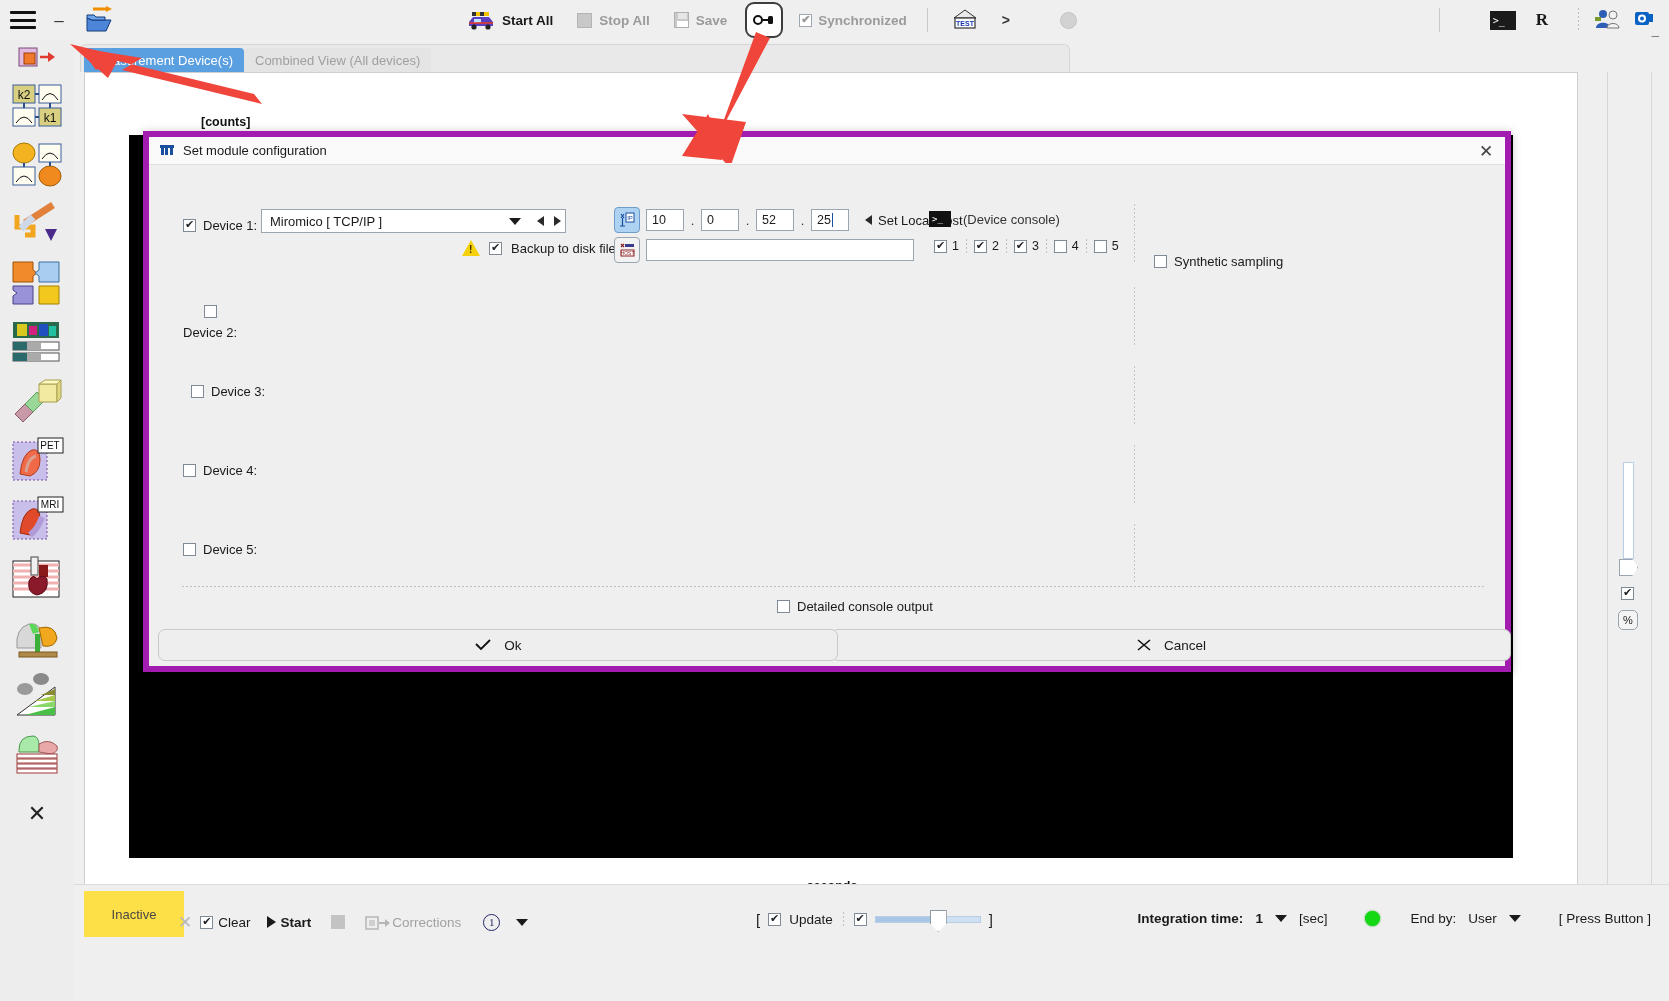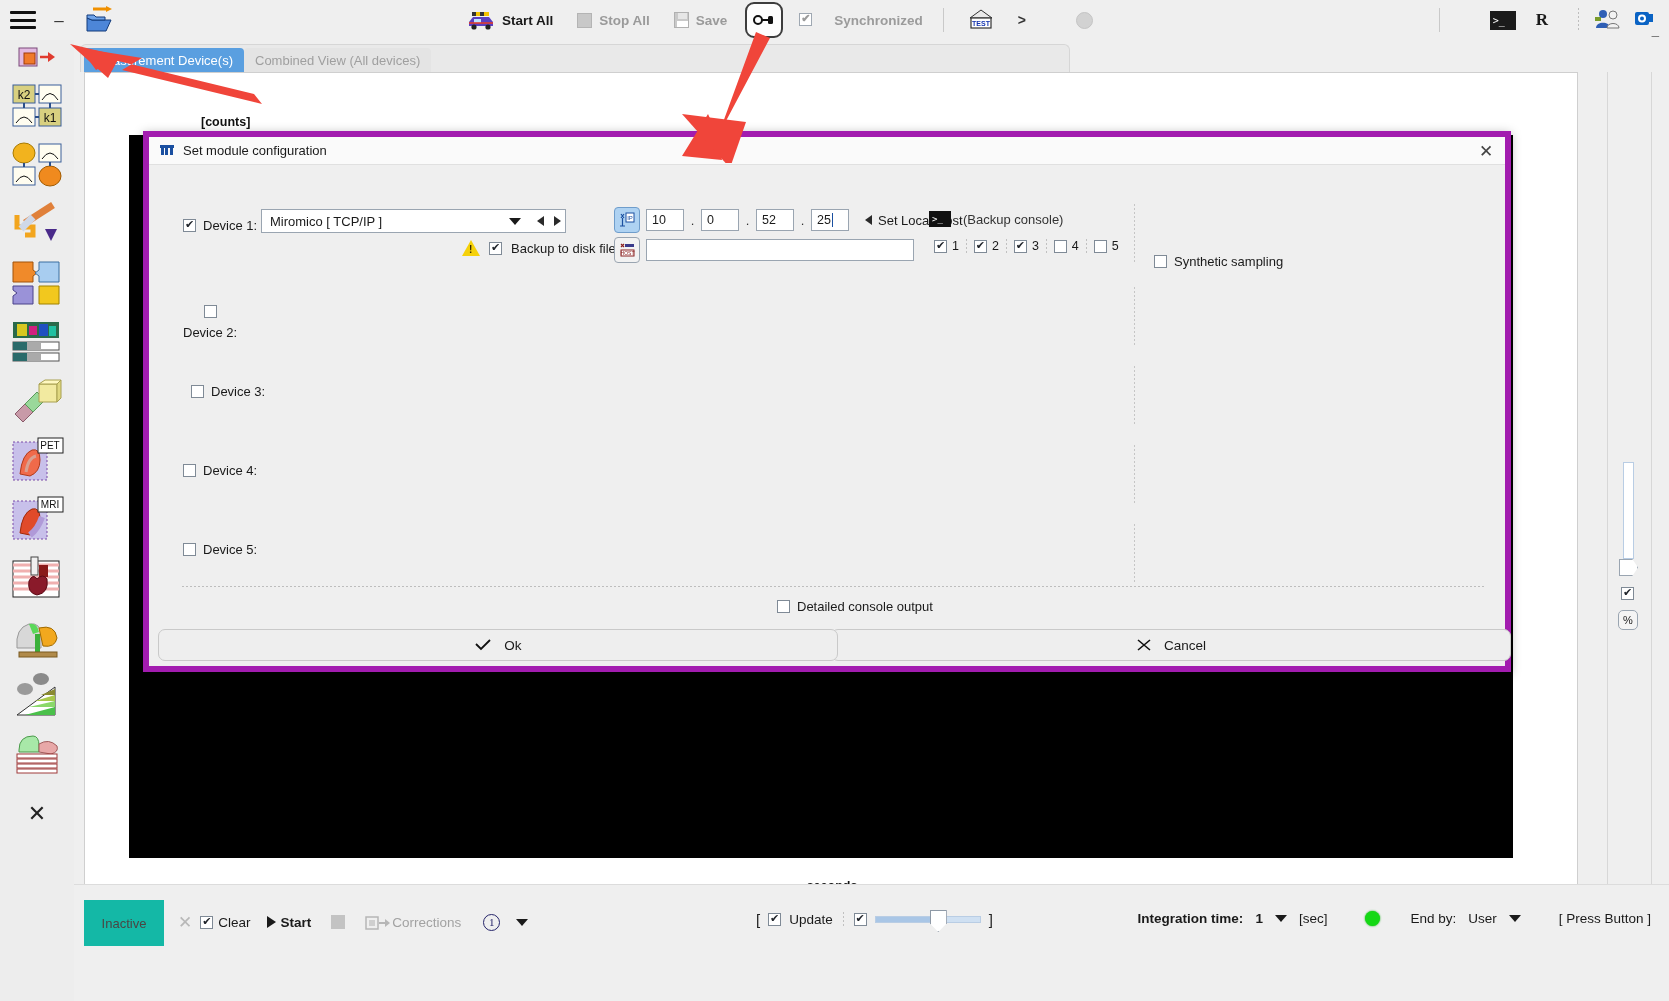"Synchronized" .sync-box { align-items: flex-start -> center; gap: 22px -> 6px }
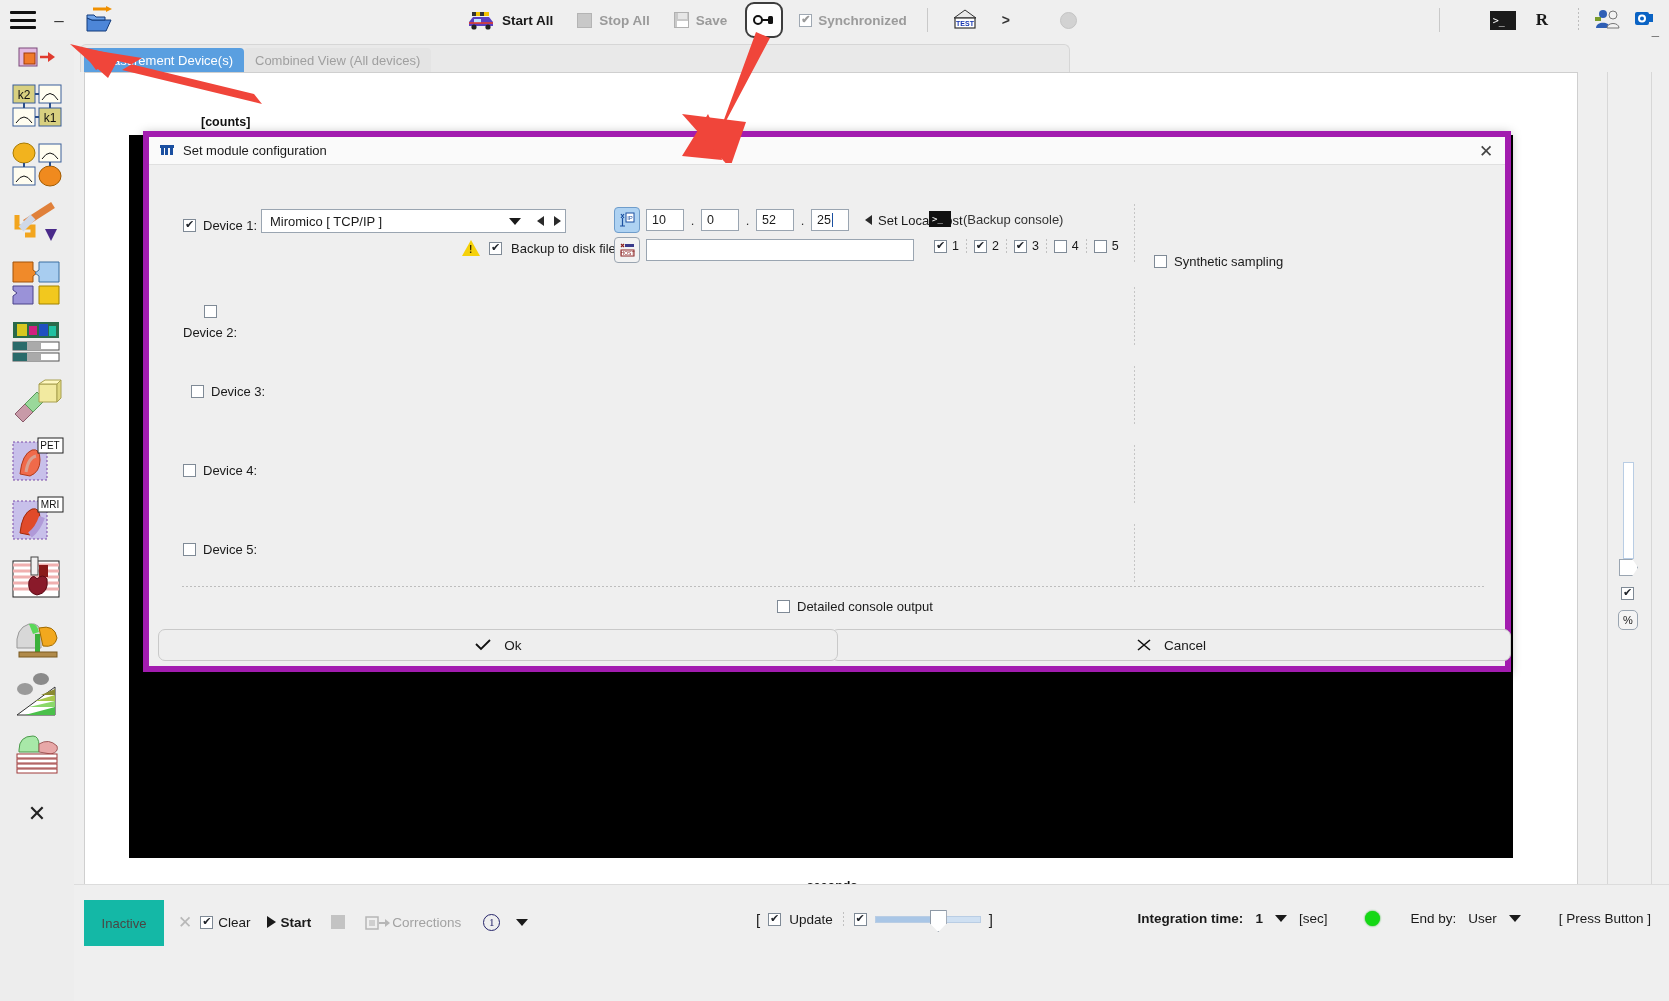"(Backup console)" span { text: Backup -> Device }
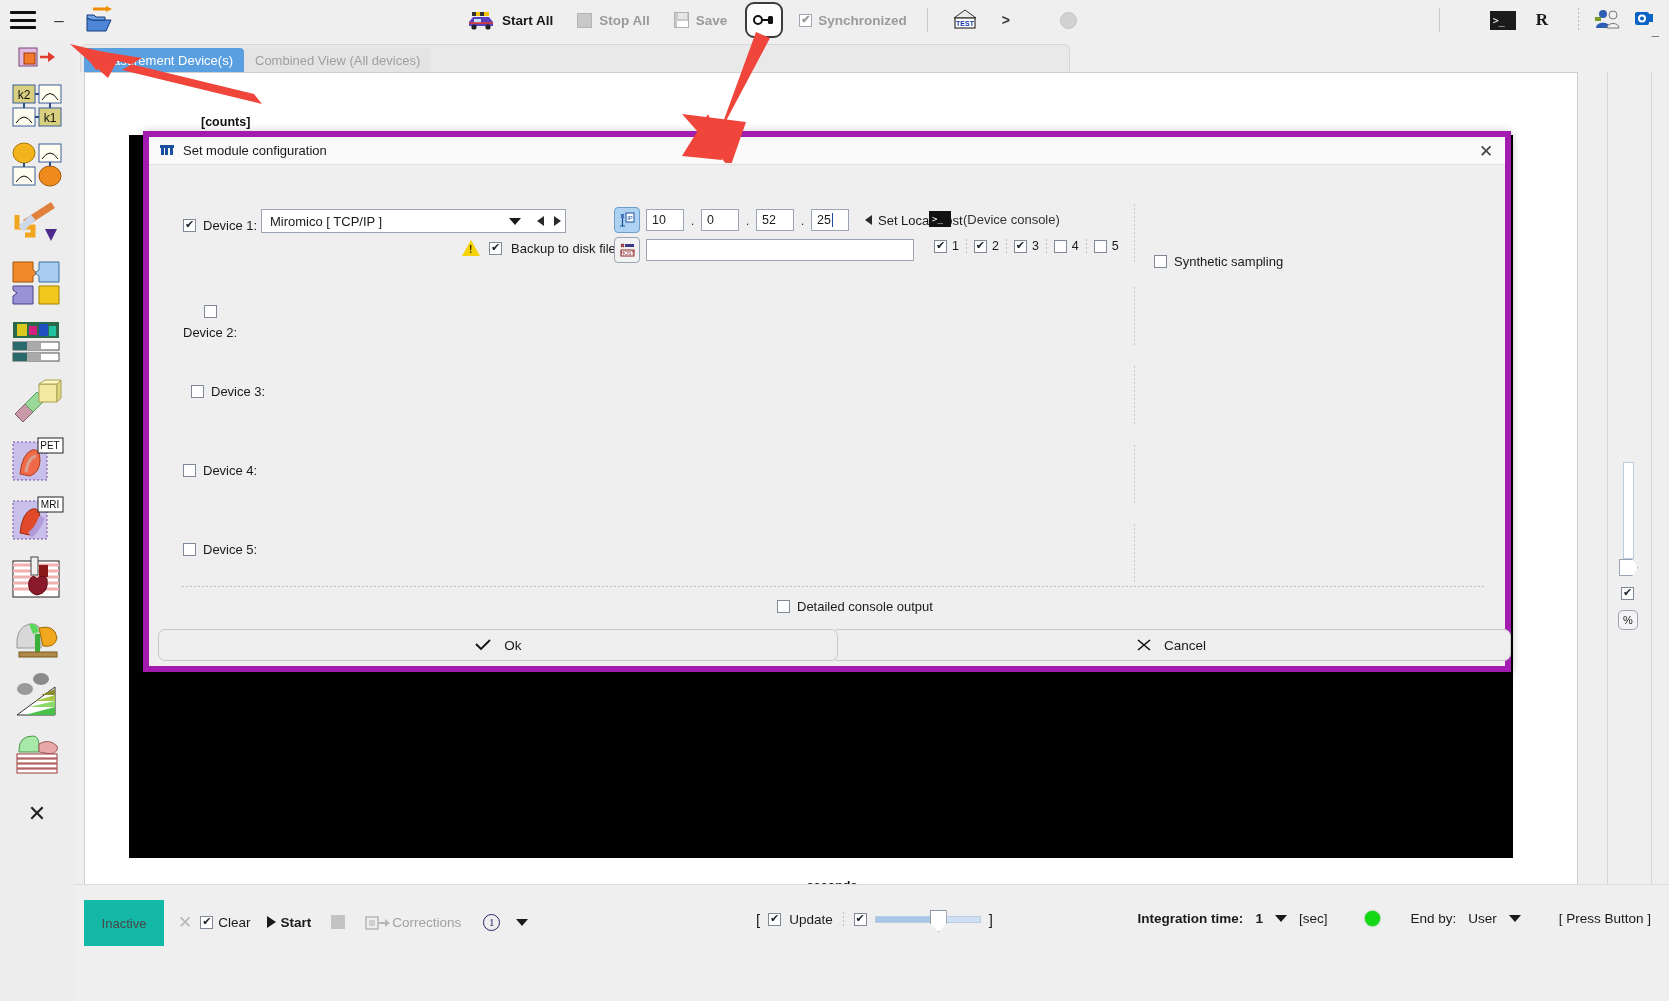"Inactive" .inactive-btn { background: #14b8a6 -> #fde047; top: 15px -> 6px; width: 80px -> 100px }
